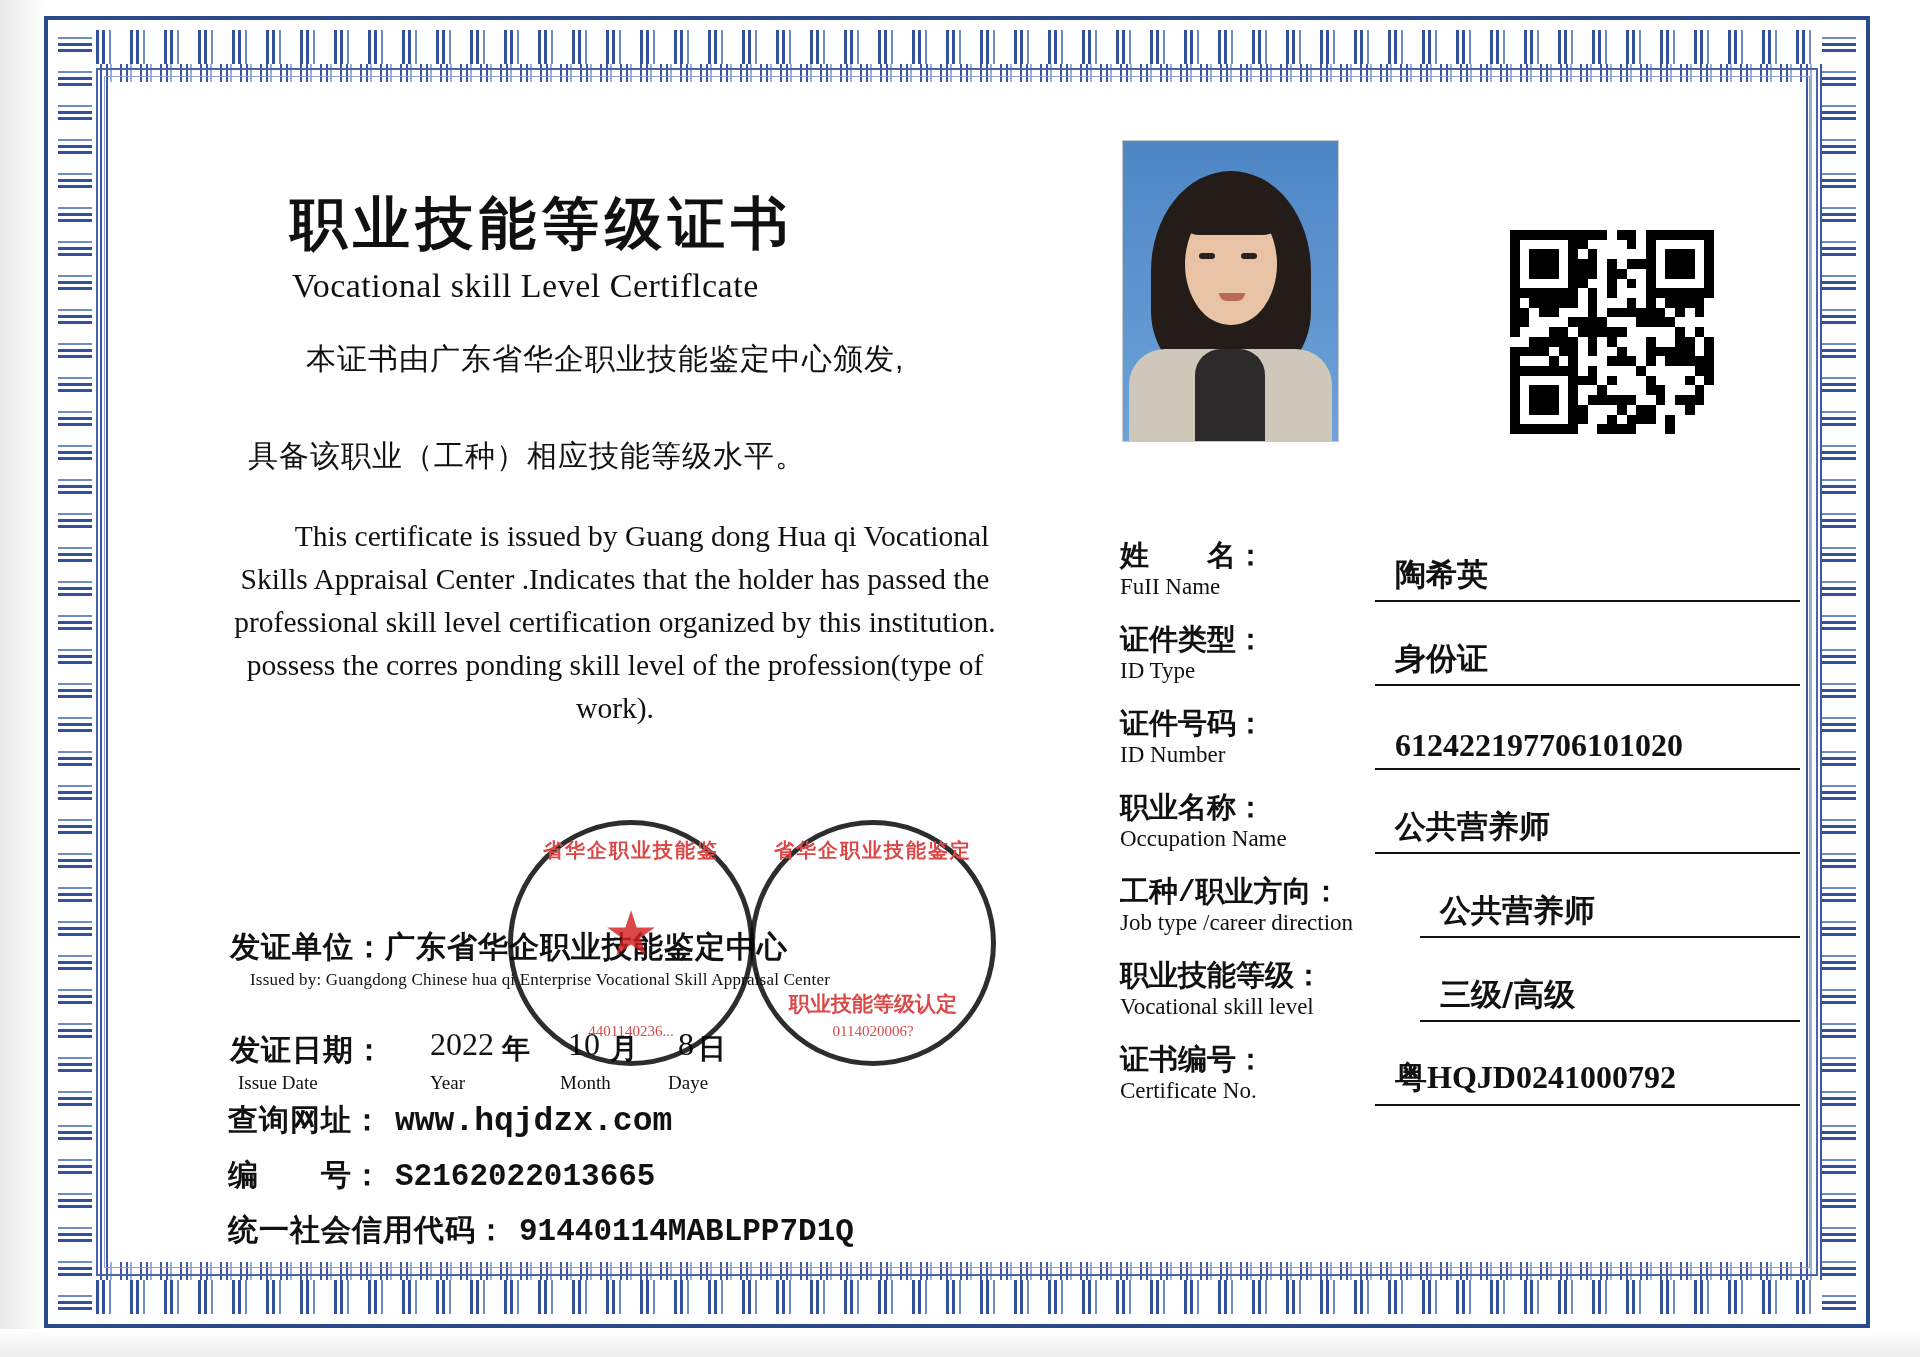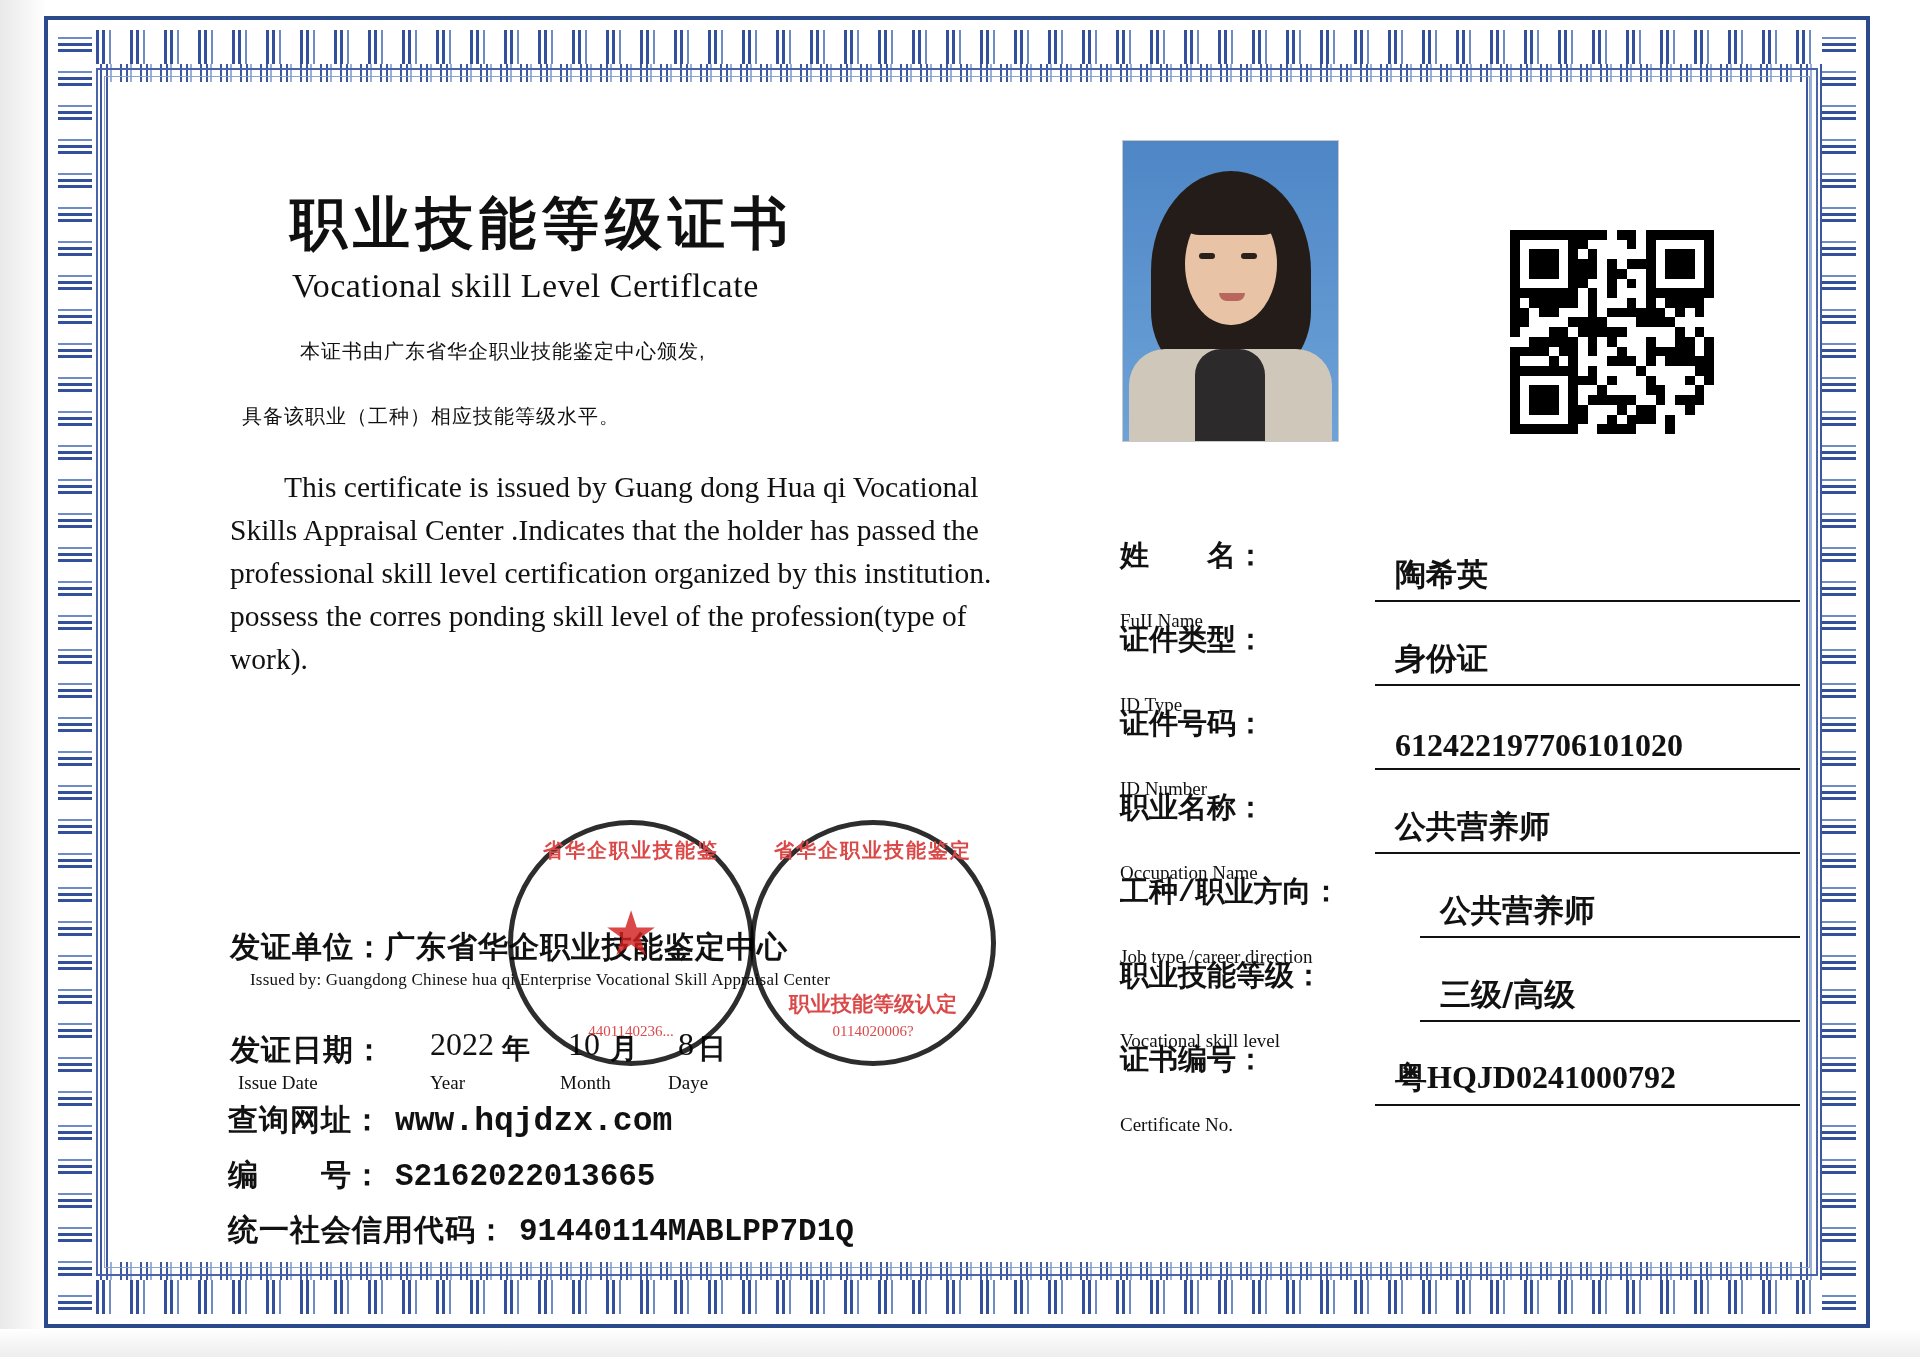"本证书由广东省华企职业技能鉴定中心颁发," .para-cn { font-size: 20px -> 30px; margin: 0 0 34px 12px -> 0 0 34px 18px }
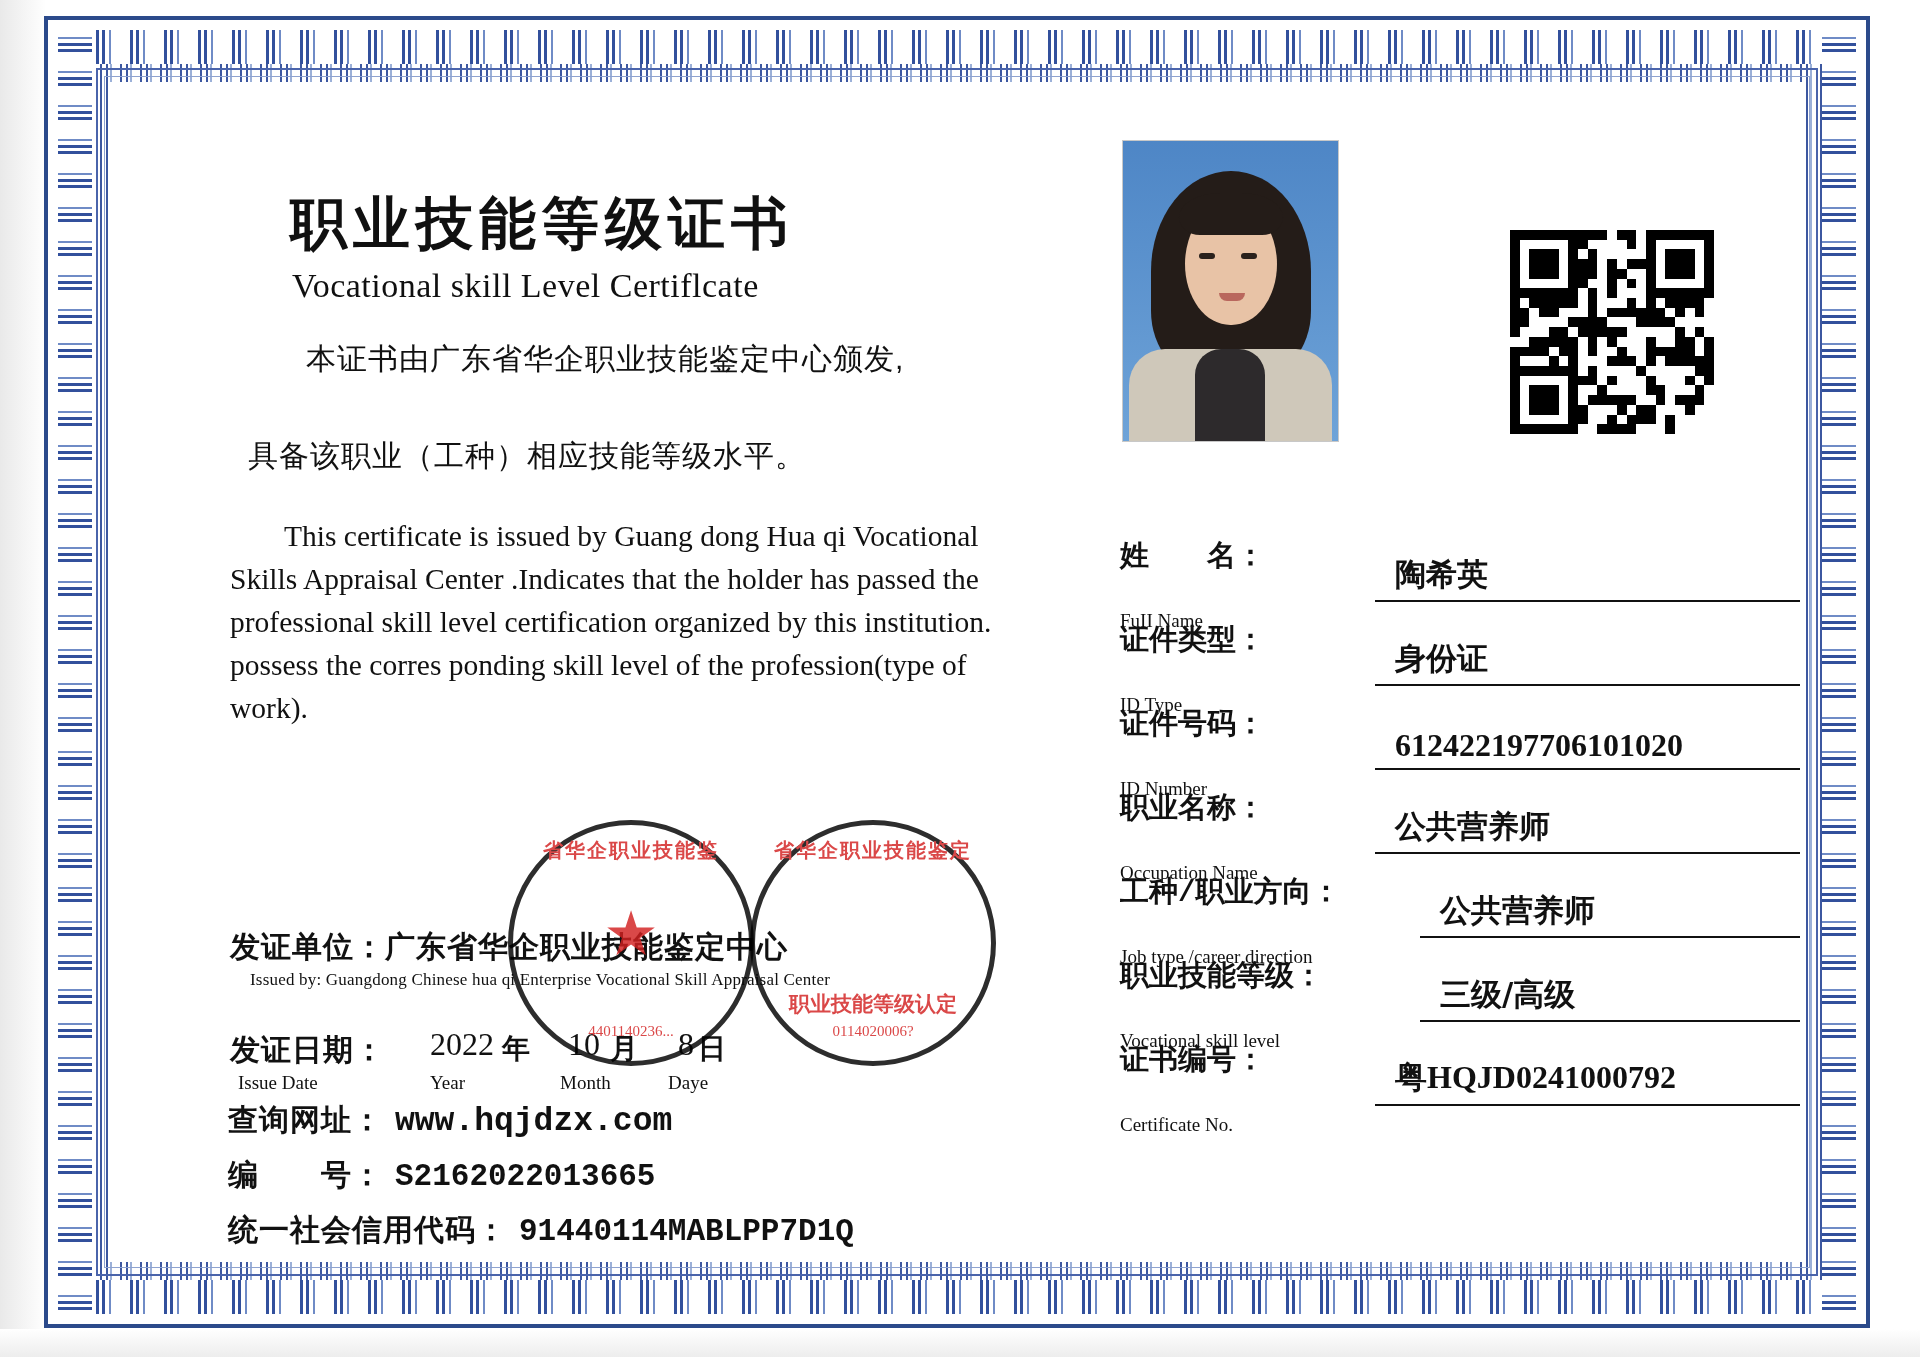"This certificate is issued by" .para-en { text-align: none -> center }
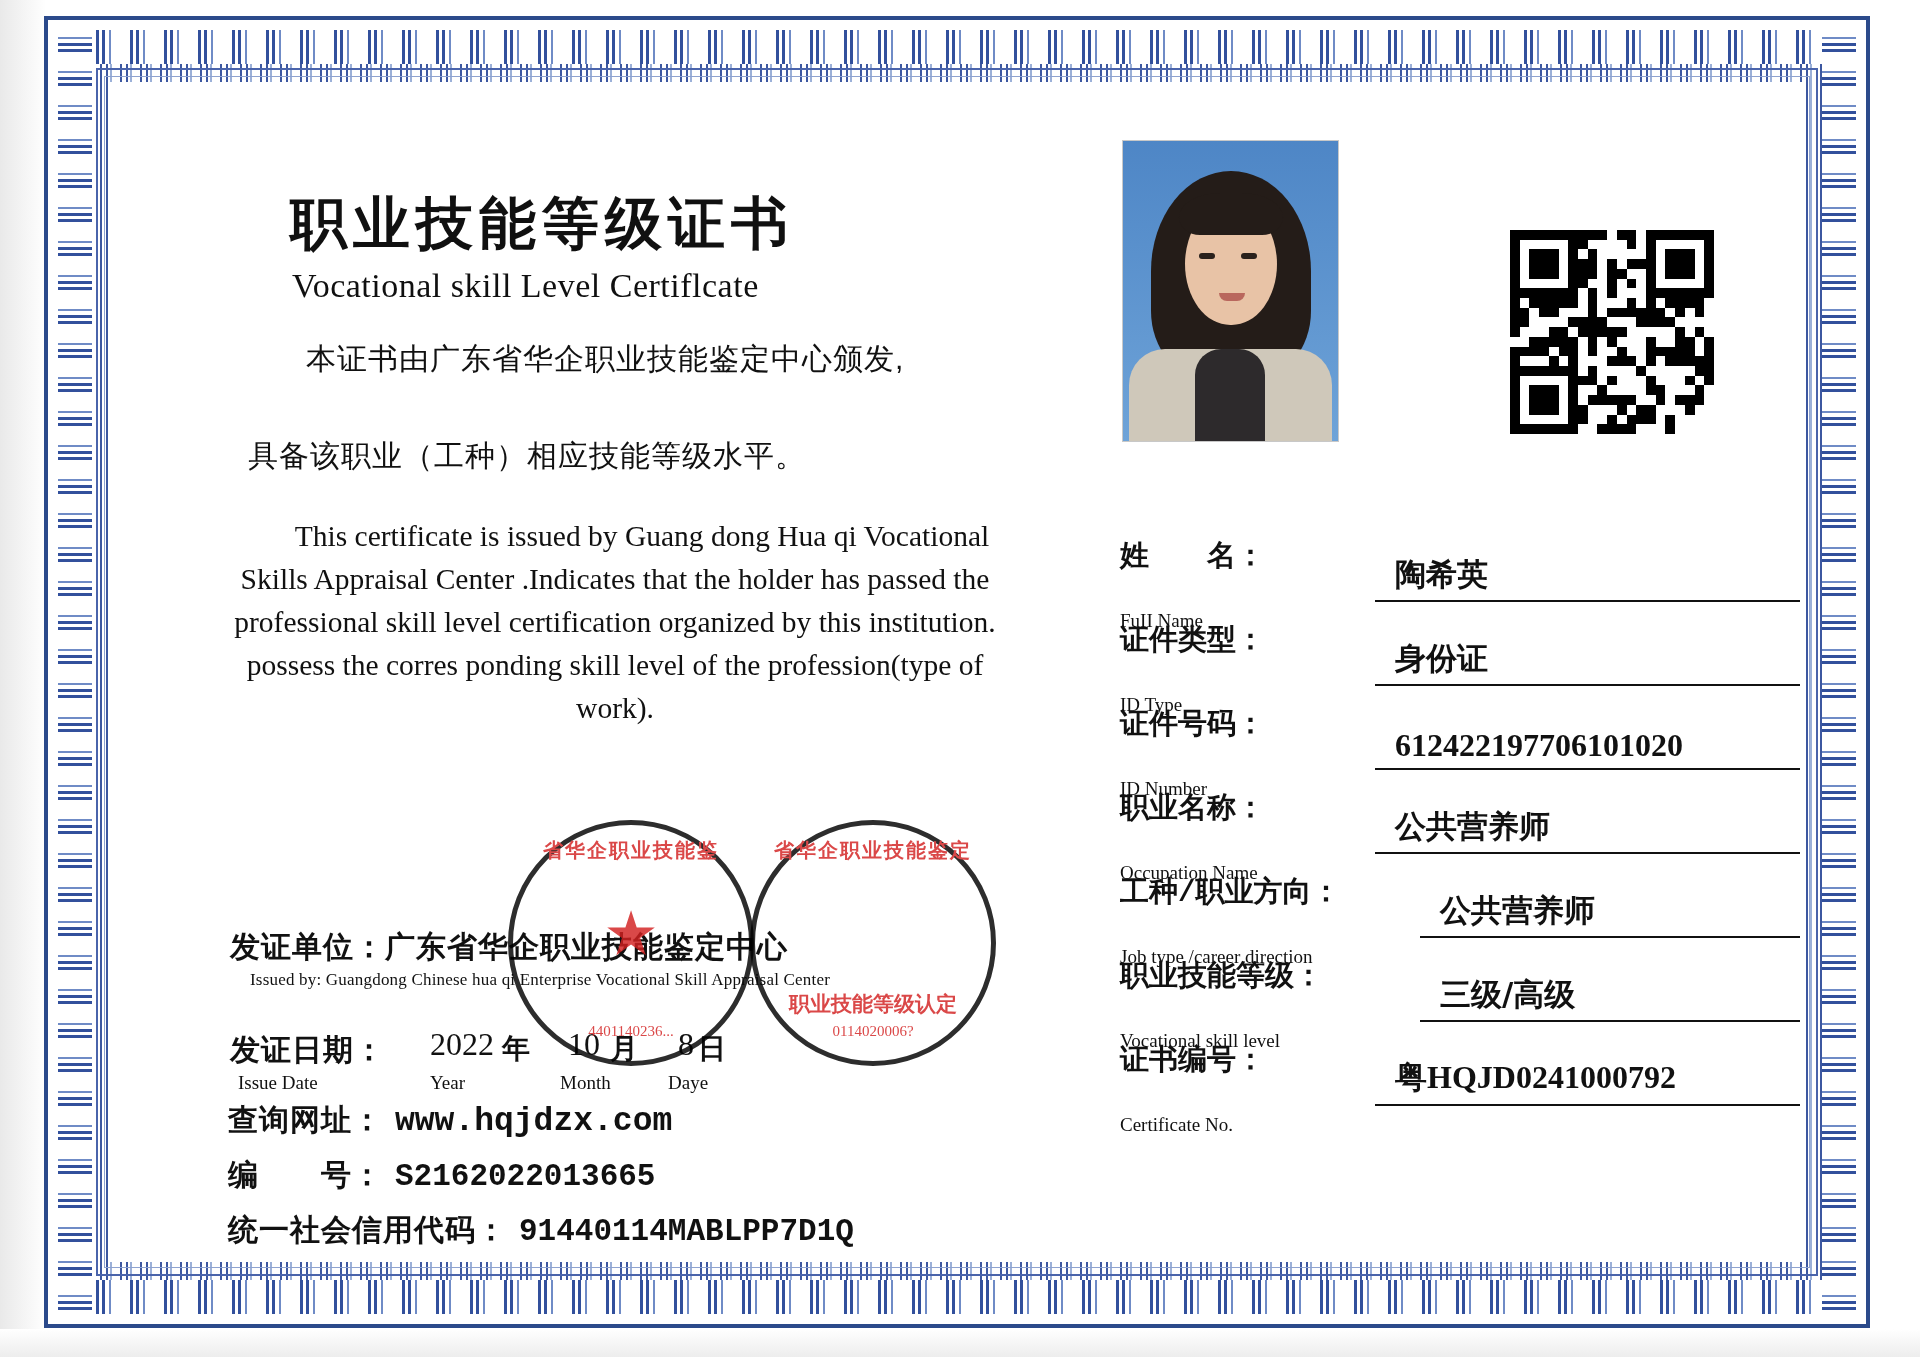"FuII Name" .f-label-en { font-size: 19px -> 23px; margin-top: 36px -> none }
